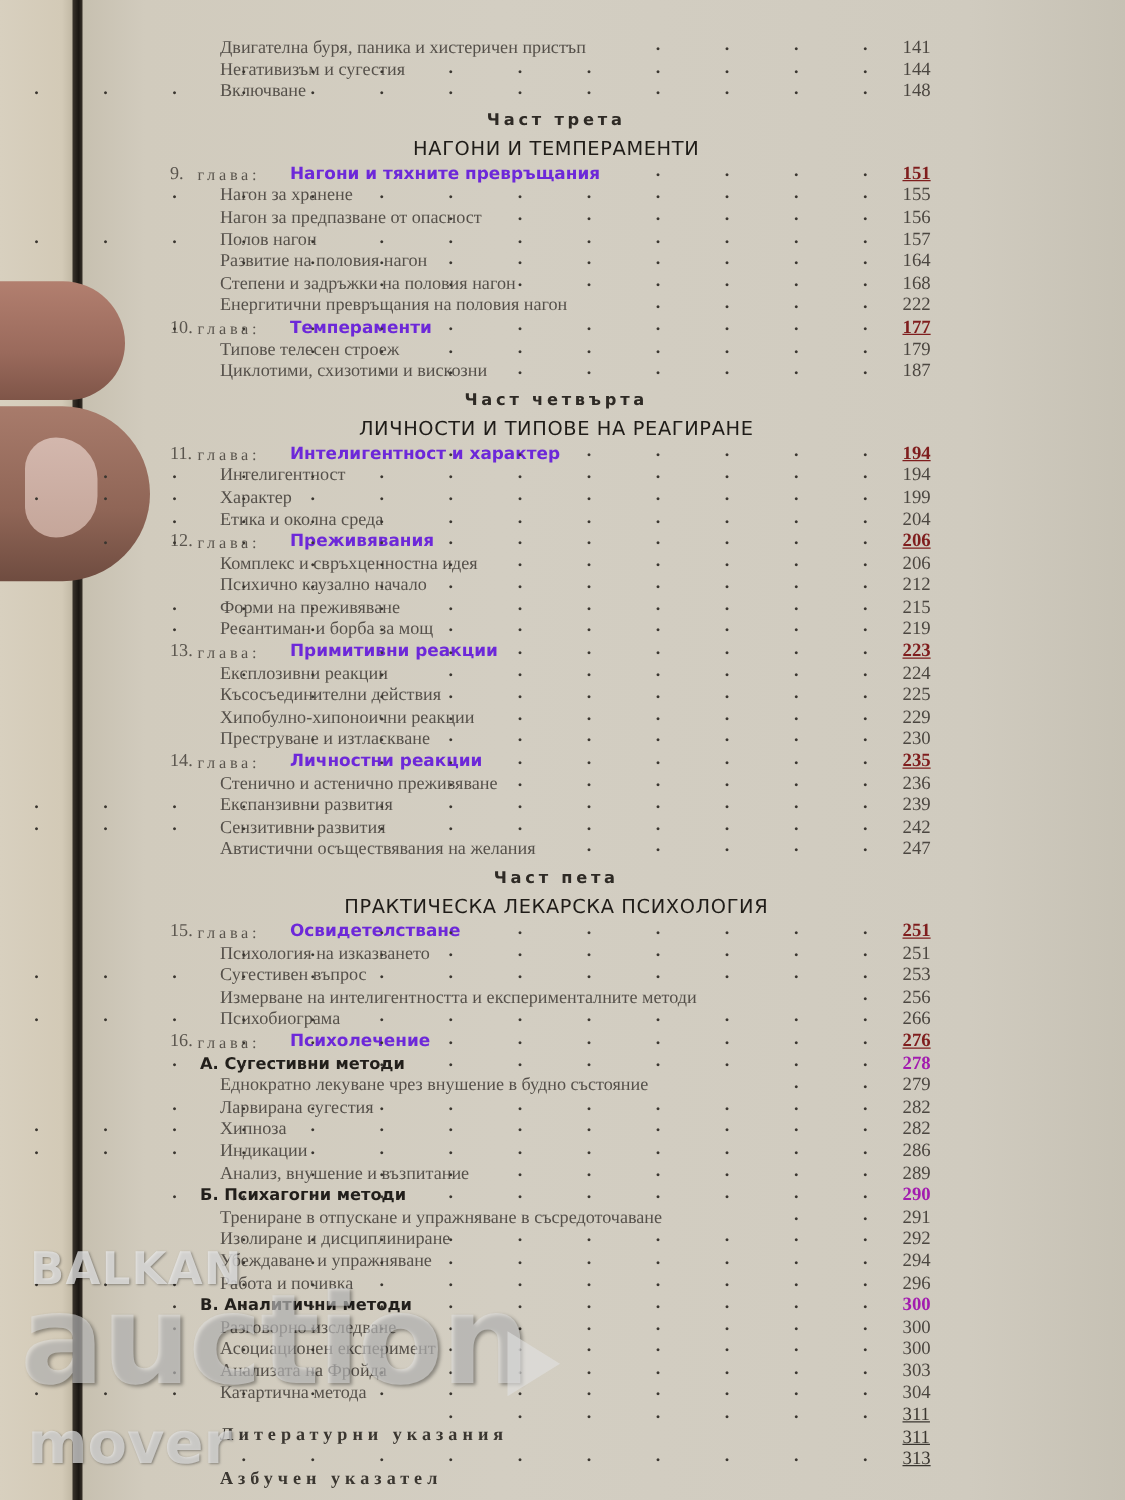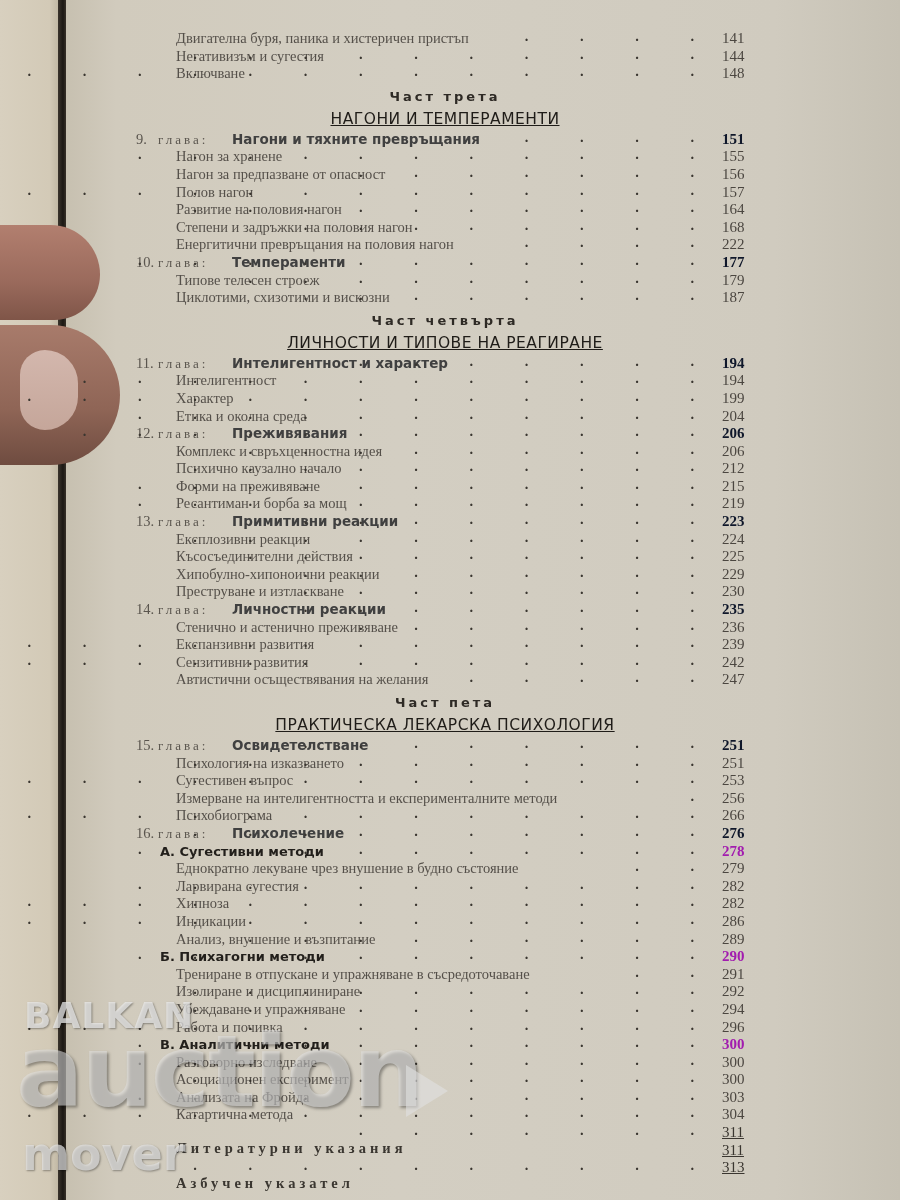"НАГОНИ И ТЕМПЕРАМЕНТИ" .part-title { text-decoration: underline -> none }
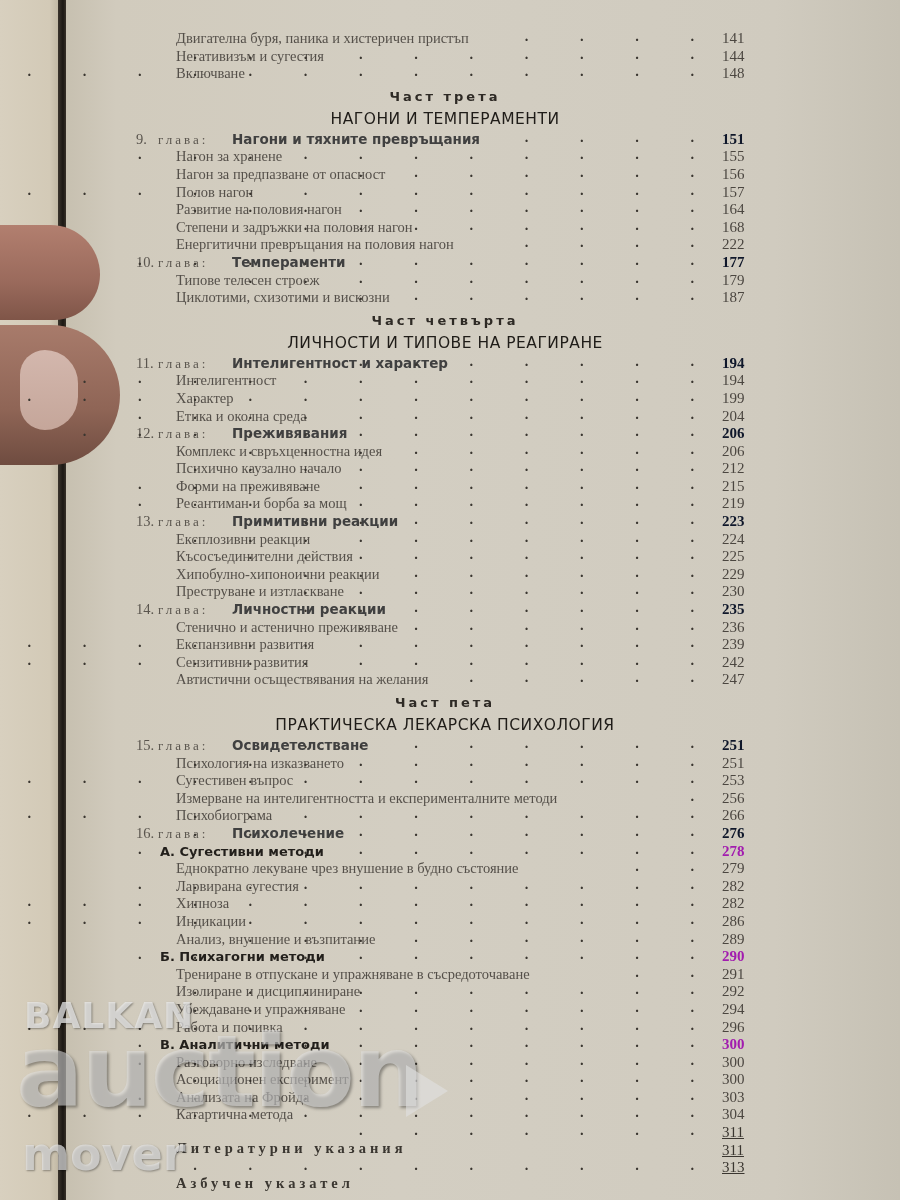"Нагони и тяхните превръщания" .row.chapter .title { color: #404040 -> #6d28d9 }
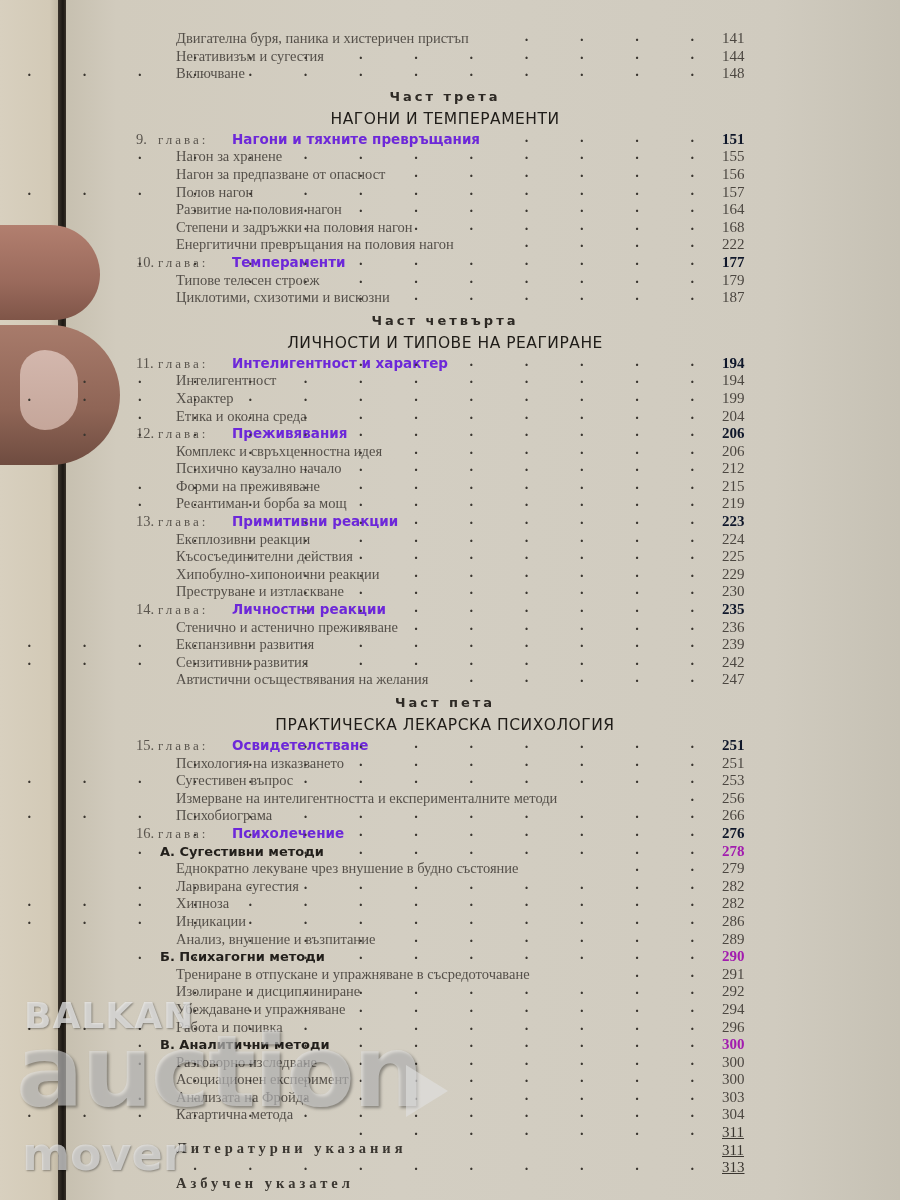"151" .row.chapter .pg { color: #0f172a -> #7f1d1d; text-decoration: none -> underline }
